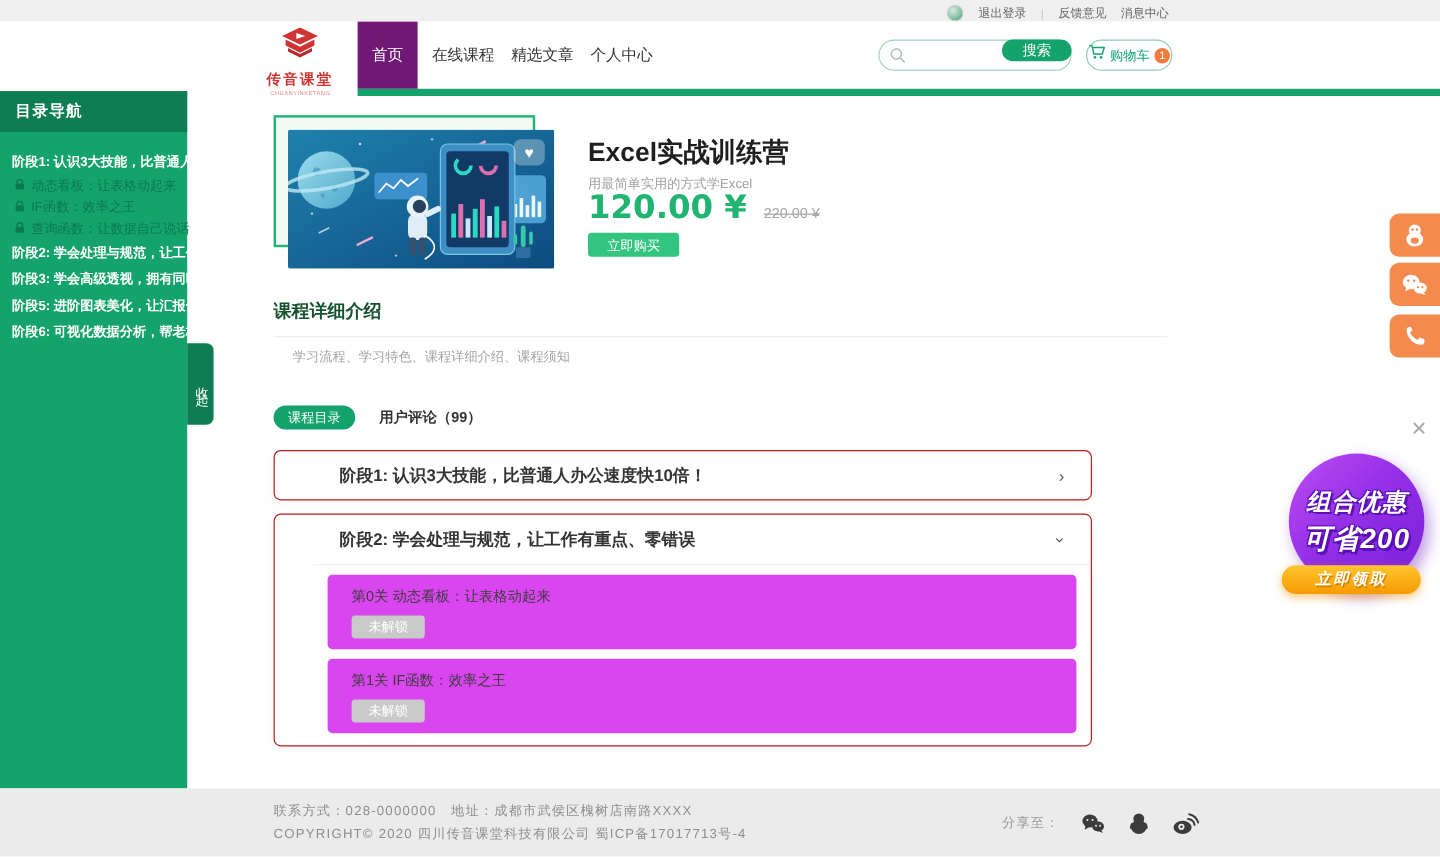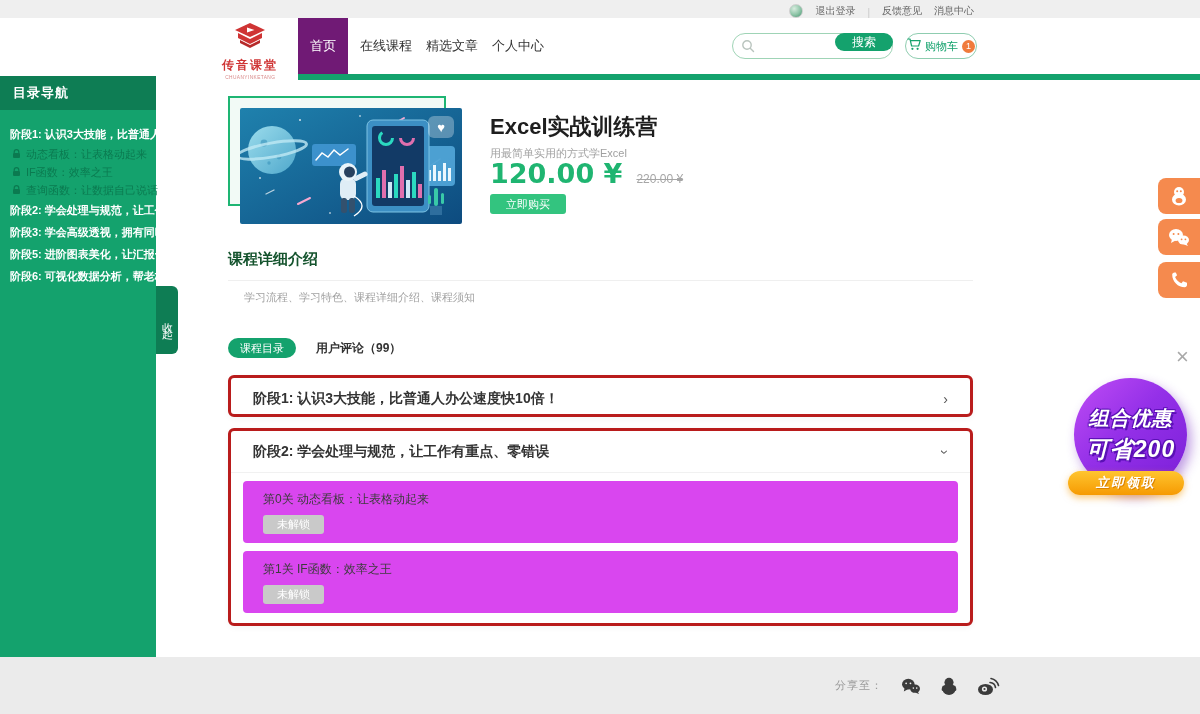"阶段1: 认识3大技能，比普通人办公速度快10倍！" .card { border: 3px solid #b91c1c -> 1px solid #b91c1c; padding-left: none -> 32px; width: 745px -> 682px }
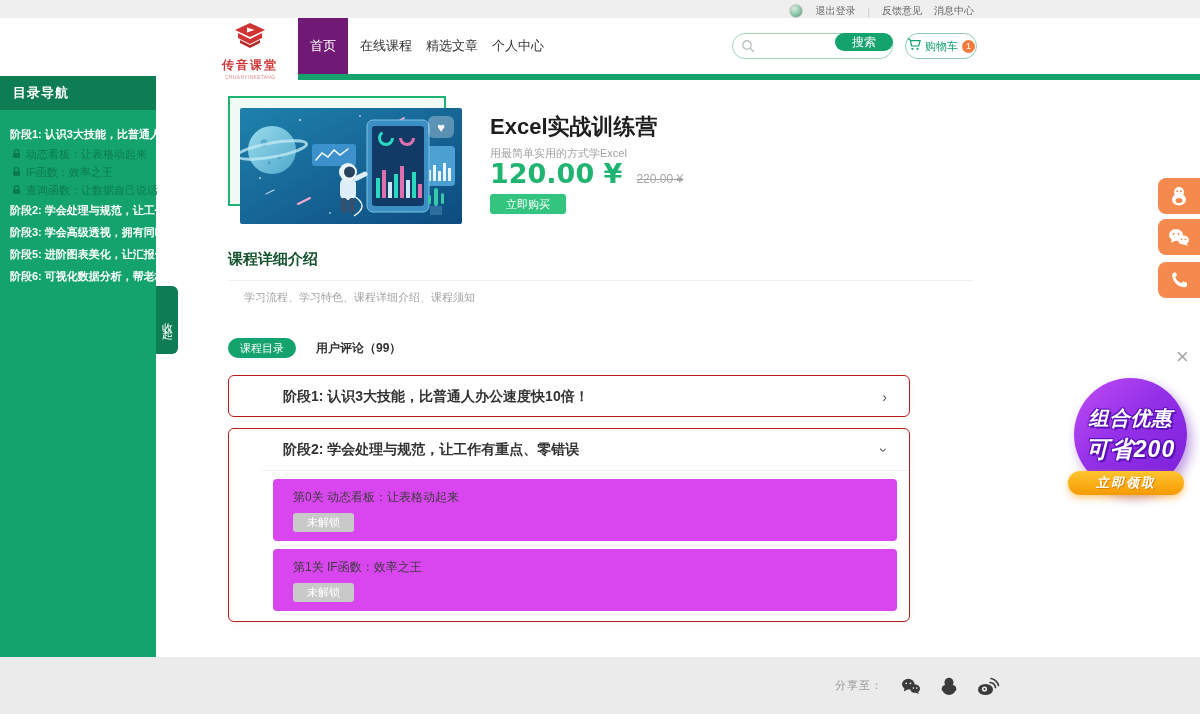"联系方式：028-0000000 地址：成都市武侯区槐树店南路XXXX" div.footer-left { html: none -> <div> <div>联系方式：028-0000000 地址：成都市武侯区槐树店南路XXXX</div> <div>COPYRIGHT© 2020 四川传音课堂科技有限公司 蜀ICP备17017713号-4</div> </div> }
